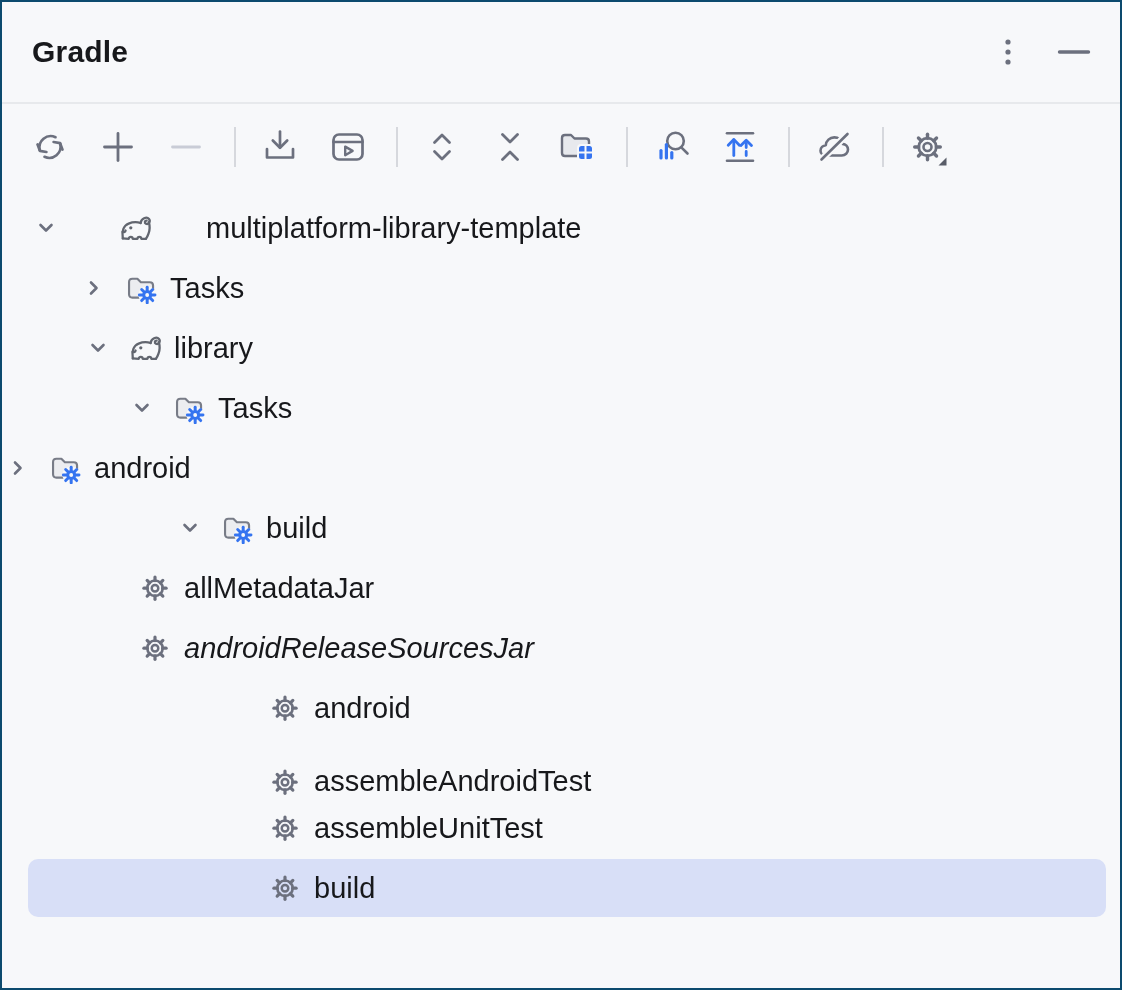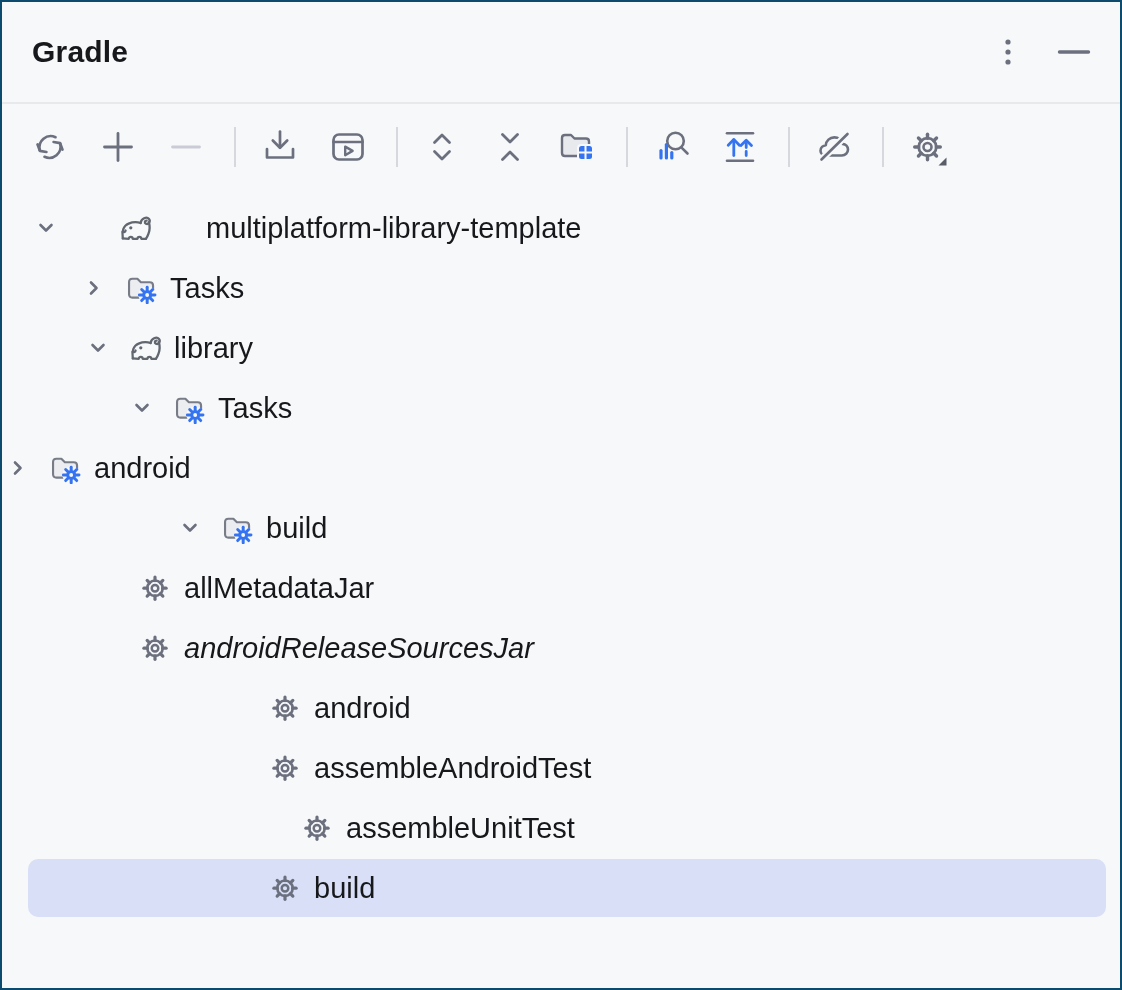"assembleAndroidTest" div.row { align-items: none -> flex-end }
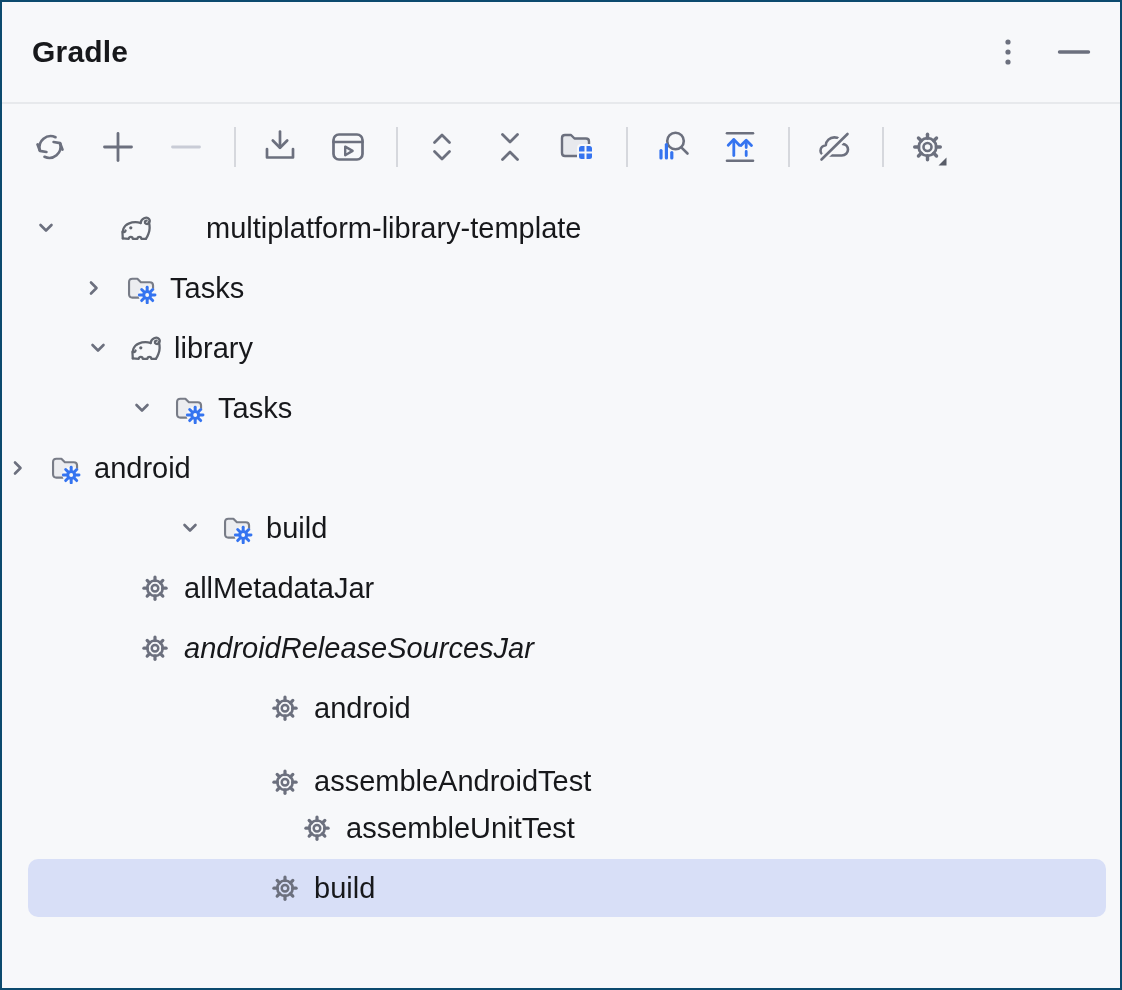"assembleUnitTest" div.row { margin-left: 32px -> none }
